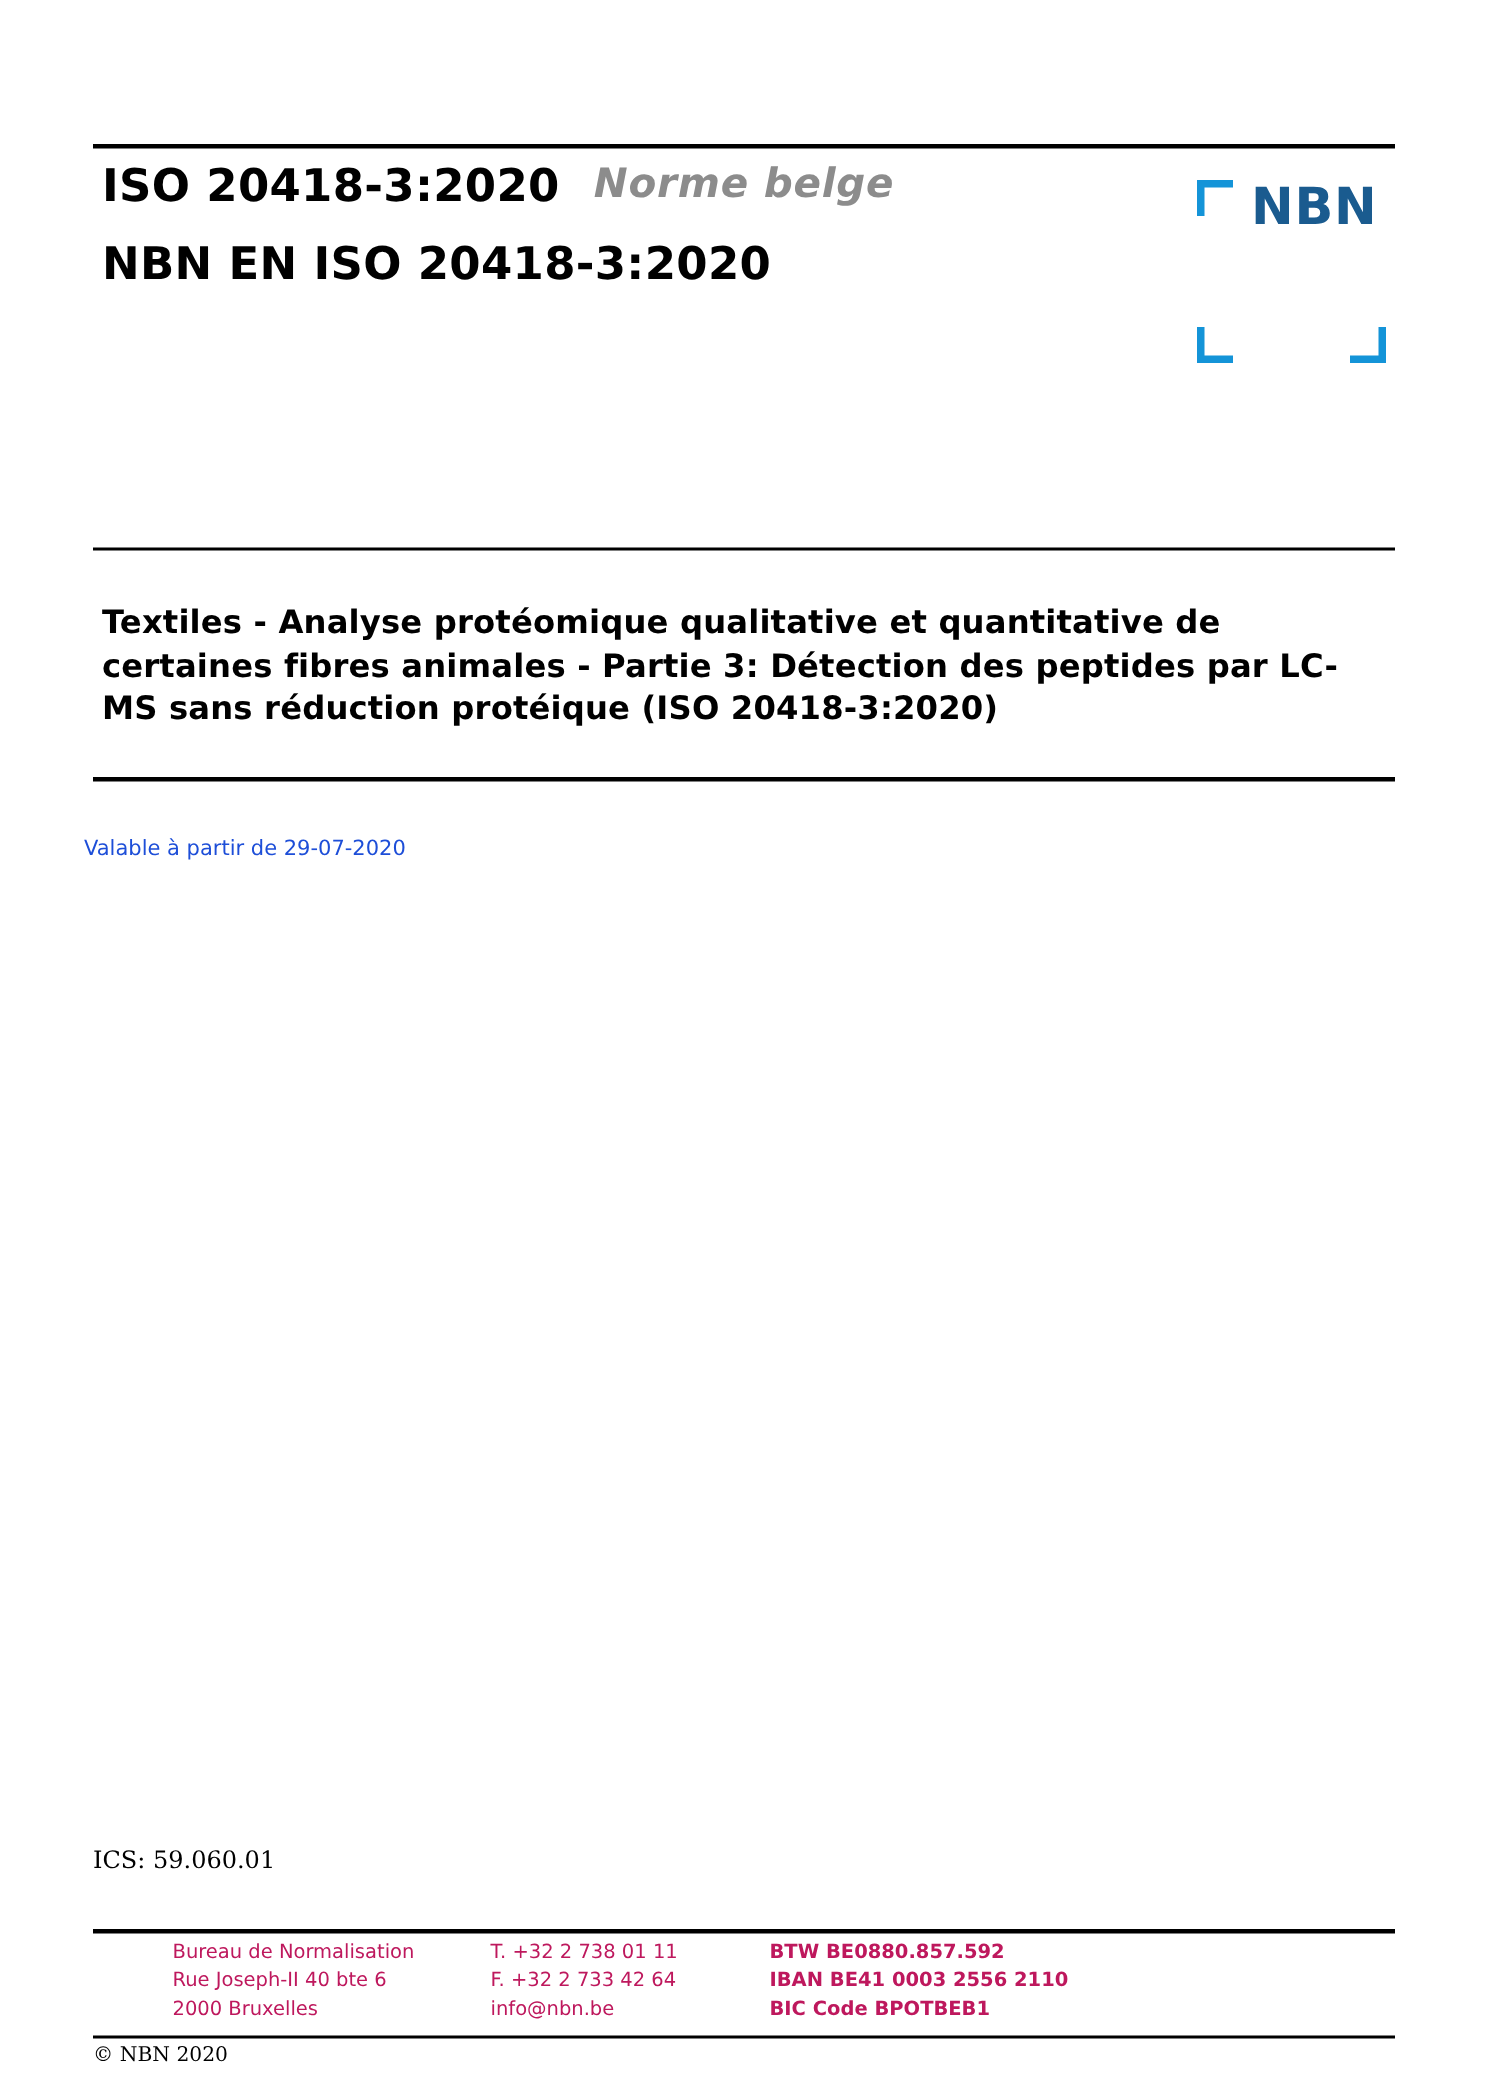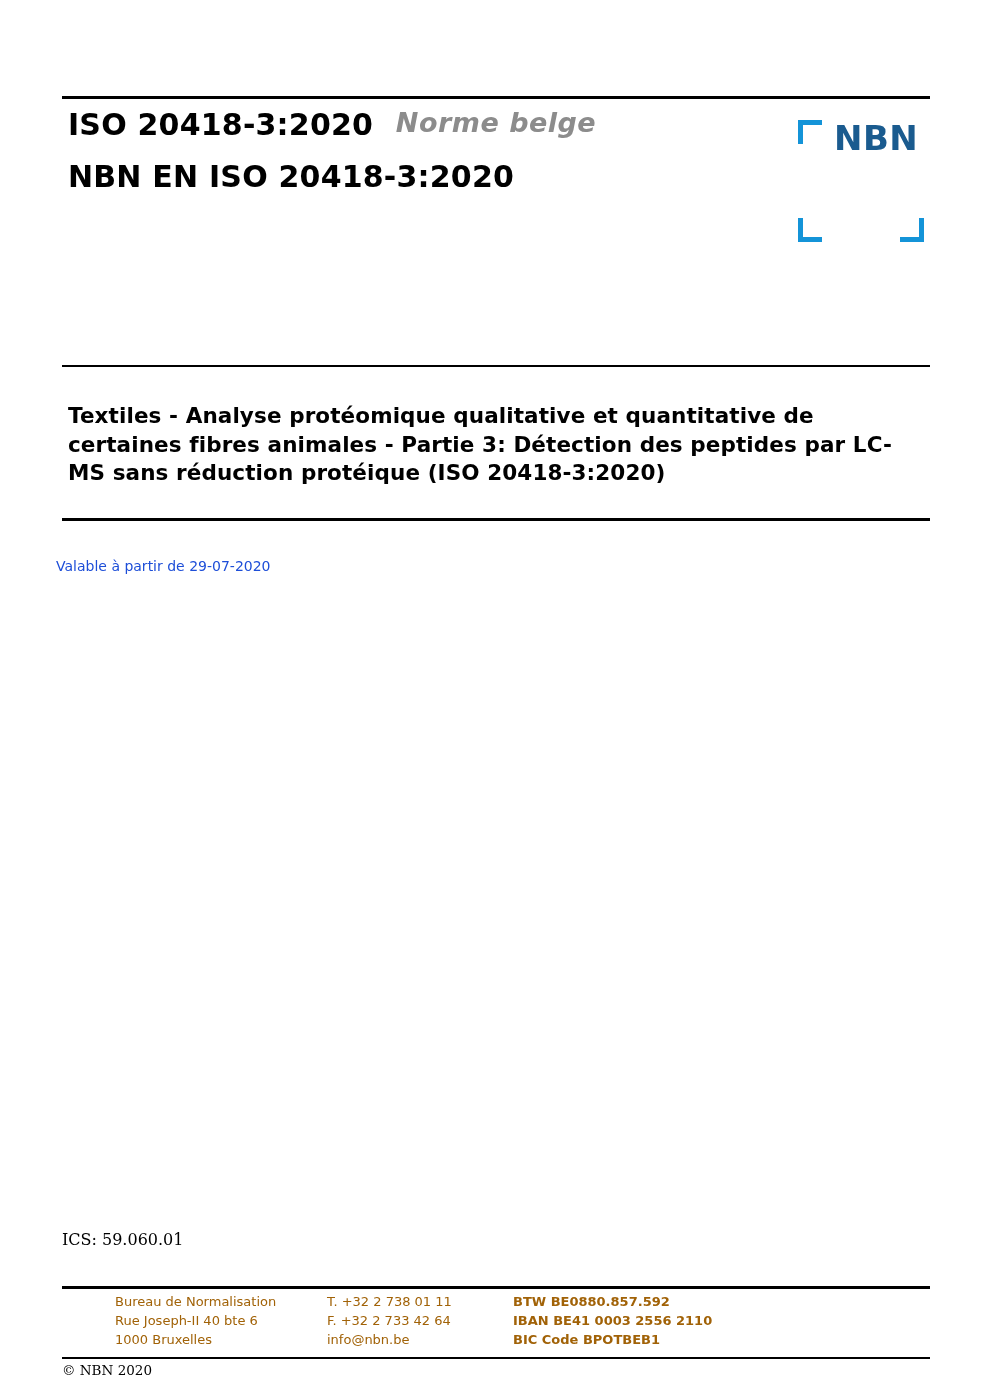"Bureau de Normalisation" .footer { color: #a16207 -> #be185d }
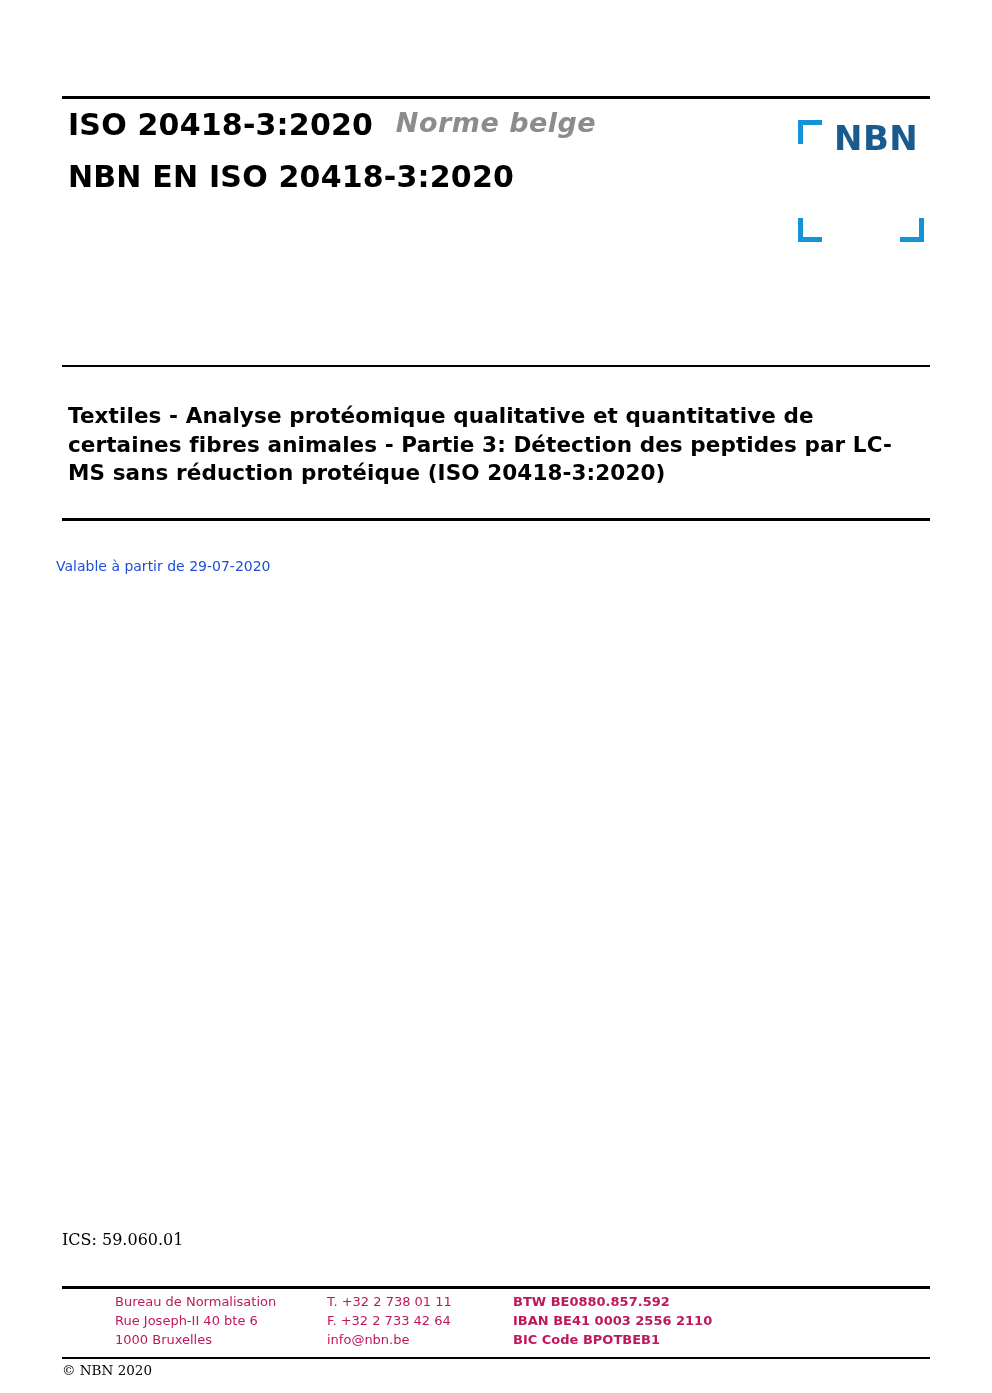"1000 Bruxelles" div { text: 1000 -> 2000 }
